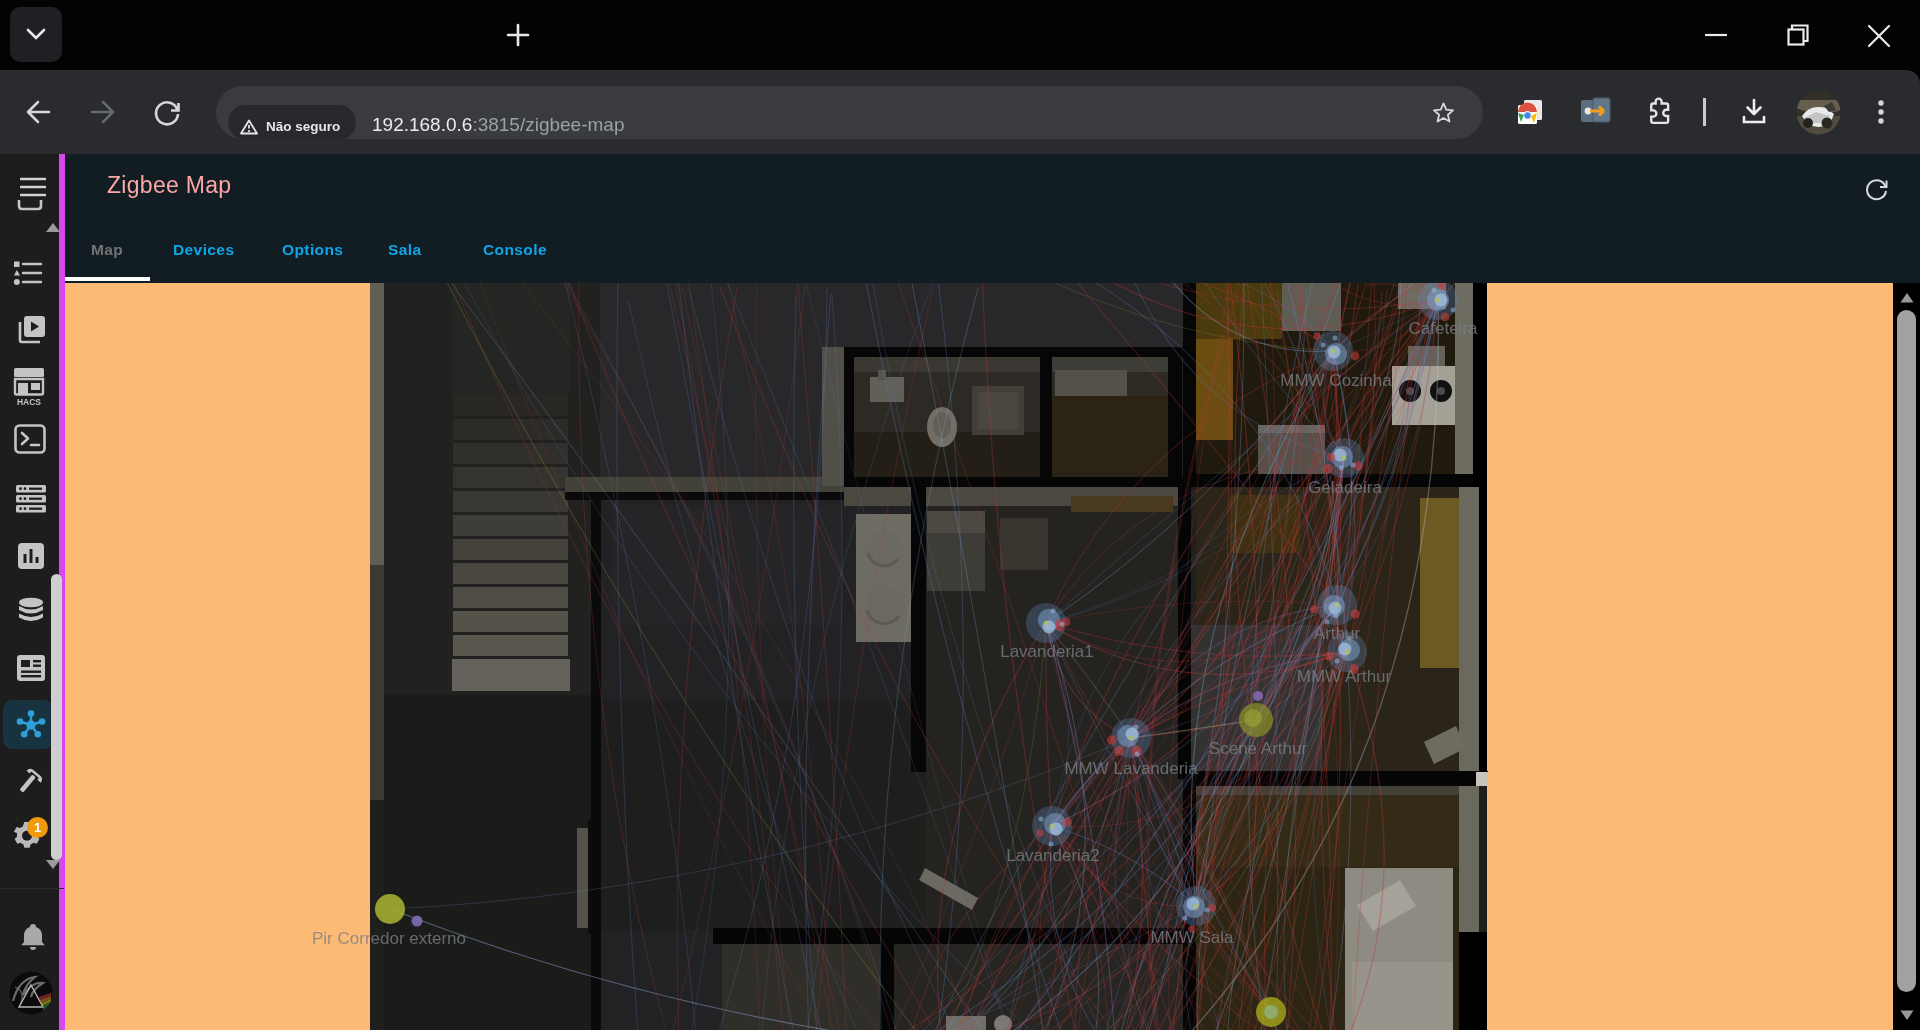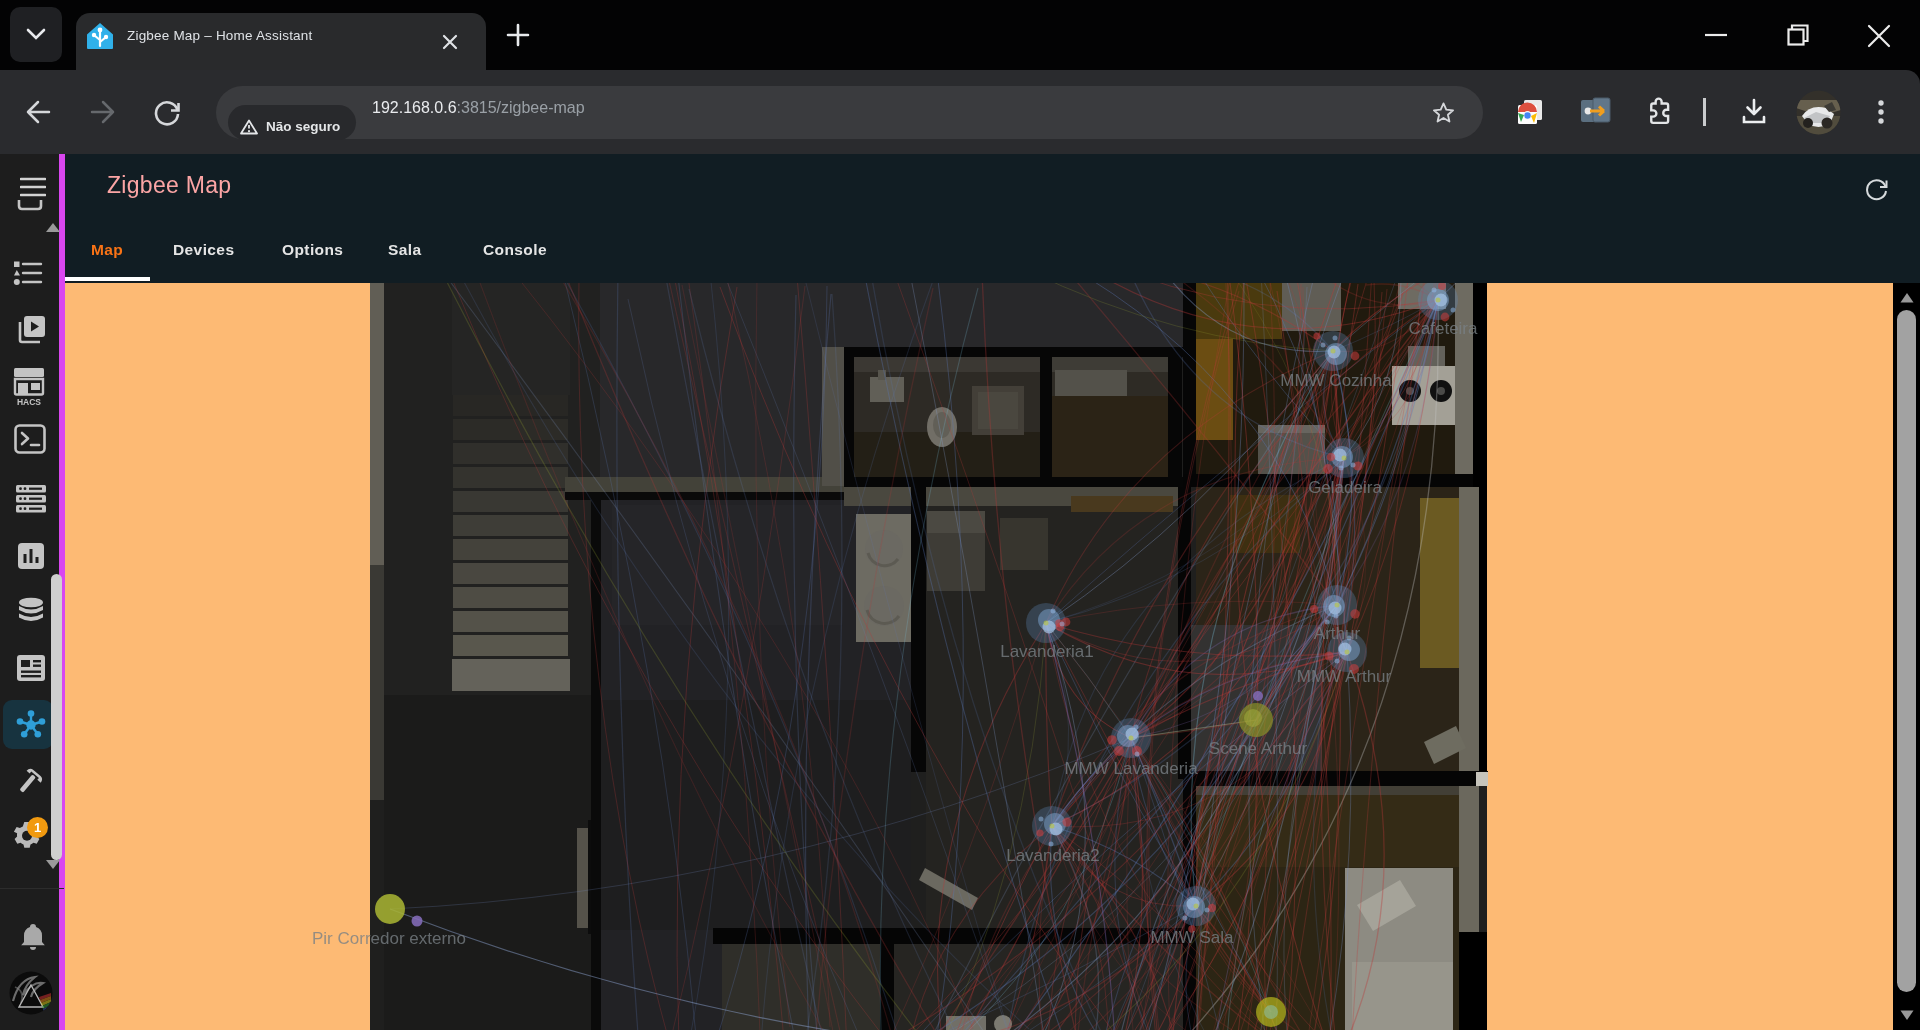"Zigbee Map – Home Assistant" div { html: <div> <svg> <path></path> <g> <line></line> <line></line> <line></line> <circle></circle> <circle></circle> <circle></circle> </g> </svg> <span>Zigbee Map – Home Assistant</span> <svg> <path></path> </svg> </div> -> none }
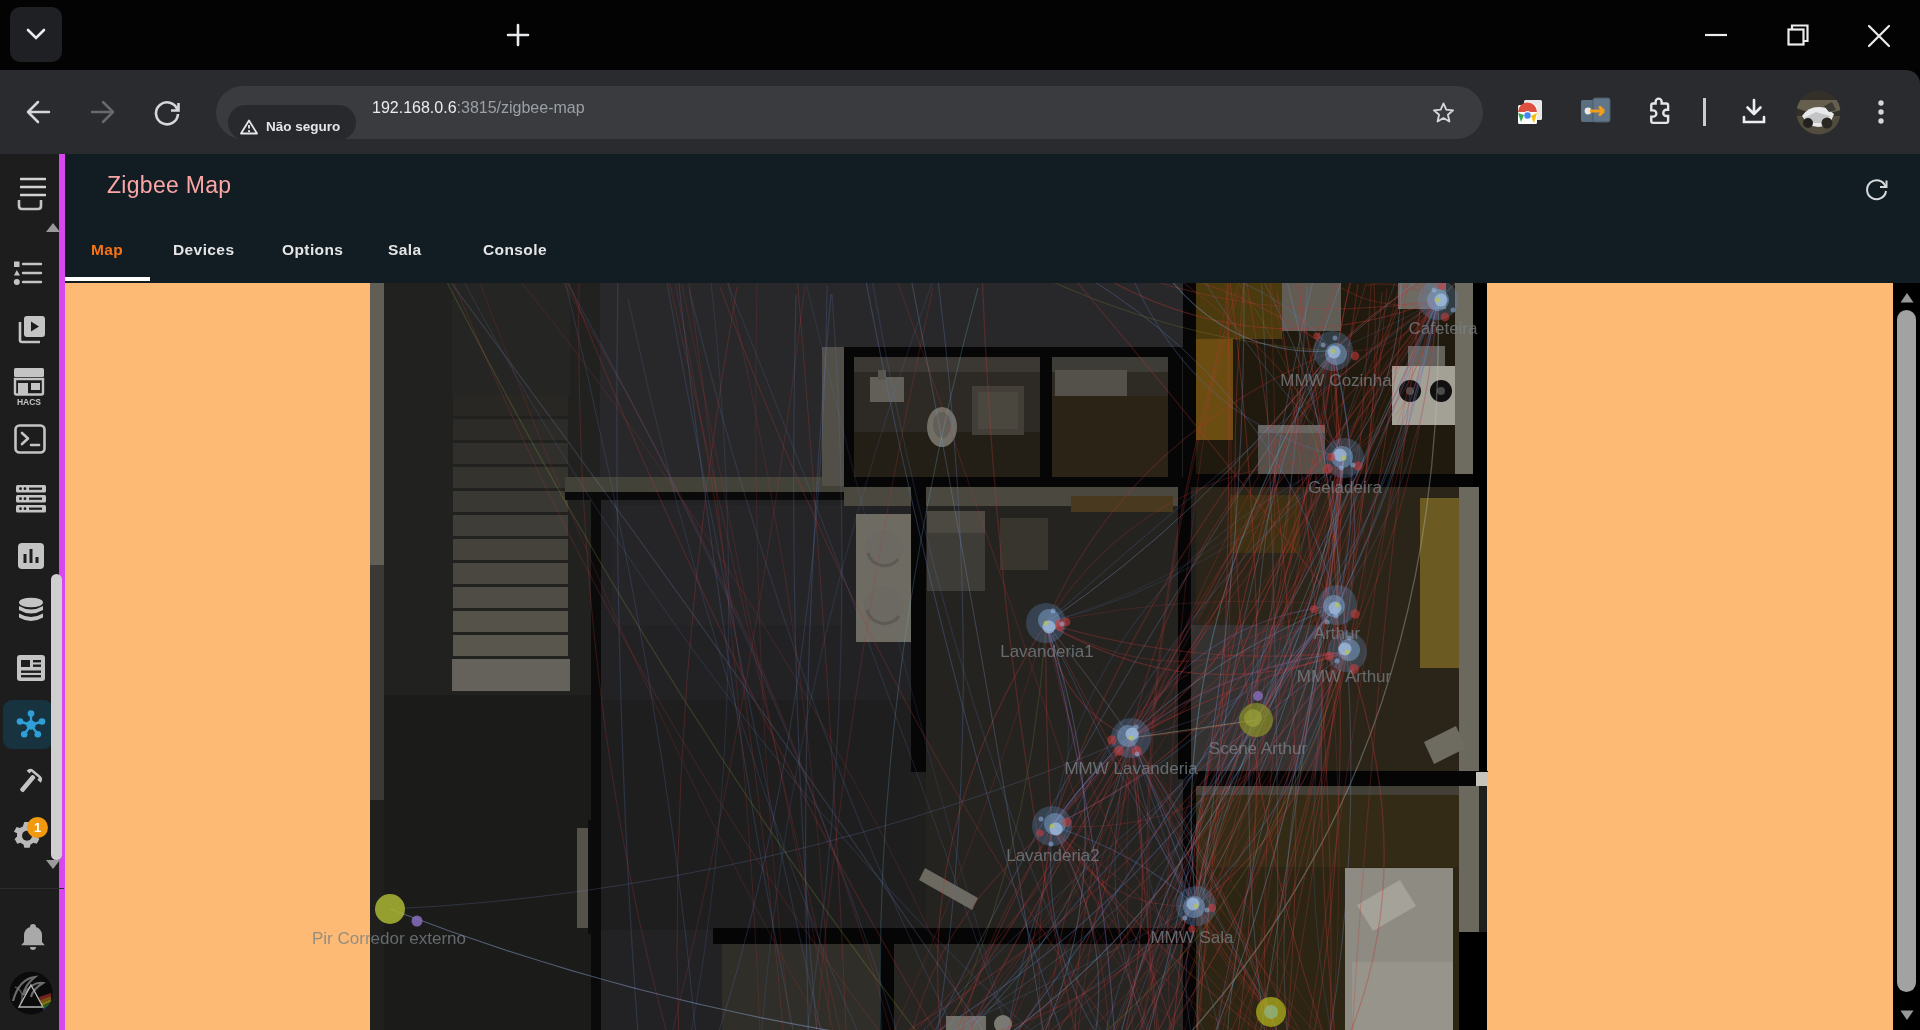"192.168.0.6:3815/zigbee-map" #urltext { font-size: 16px -> 19px; top: 13px -> 28px }
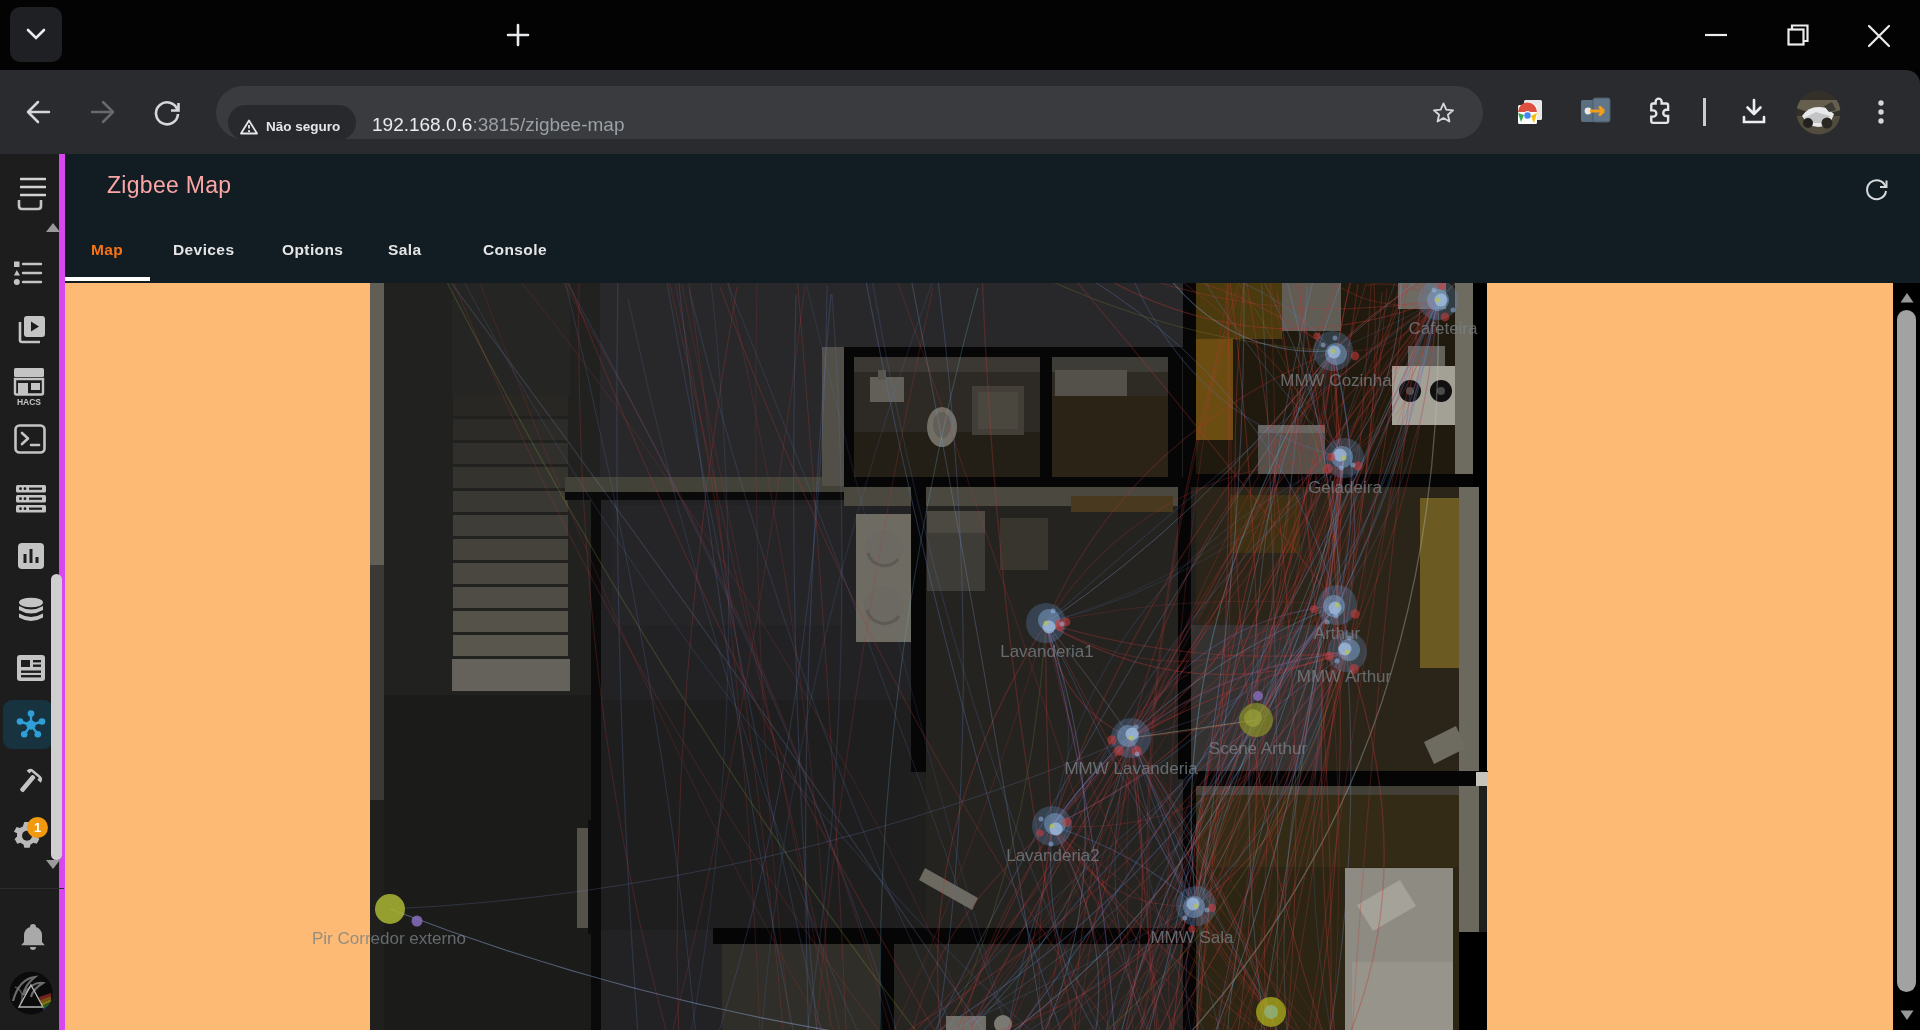"Map" div.htab { color: #f97316 -> #737373 }
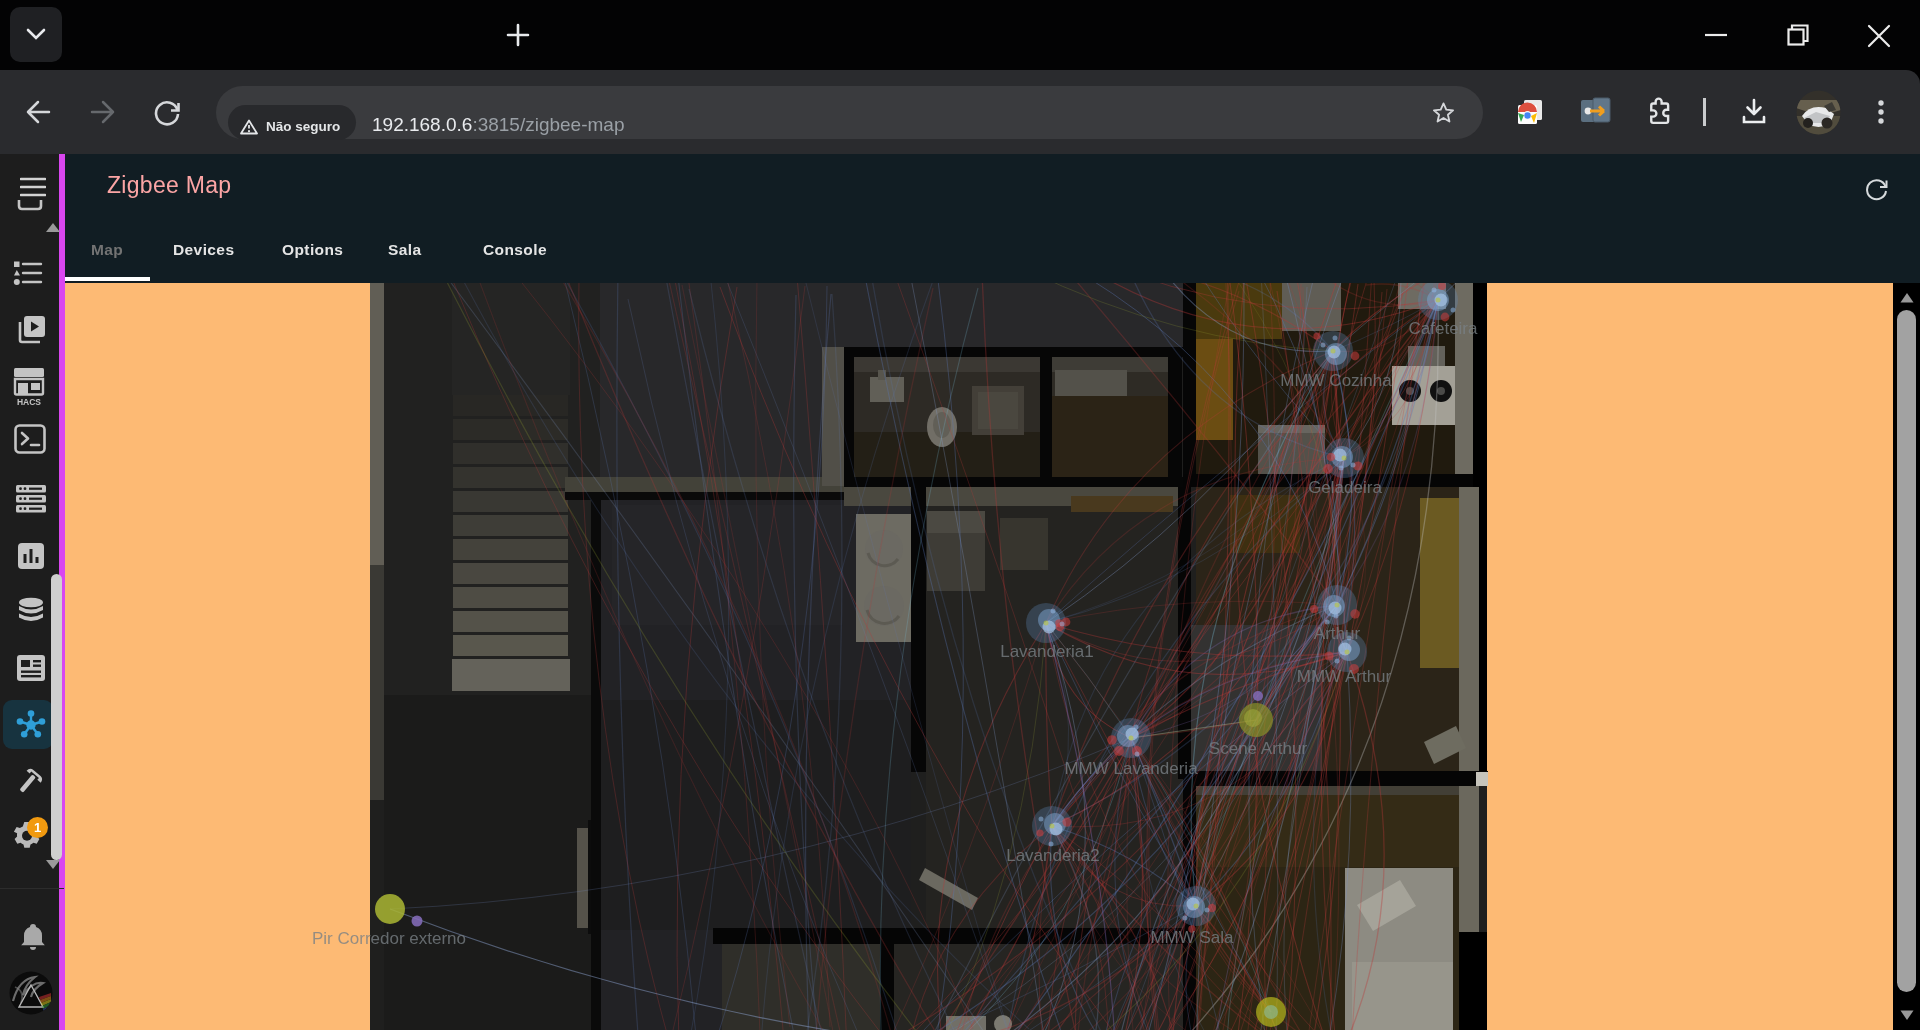"Devices" .htab { color: #e5e5e5 -> #0ea5e9 }
